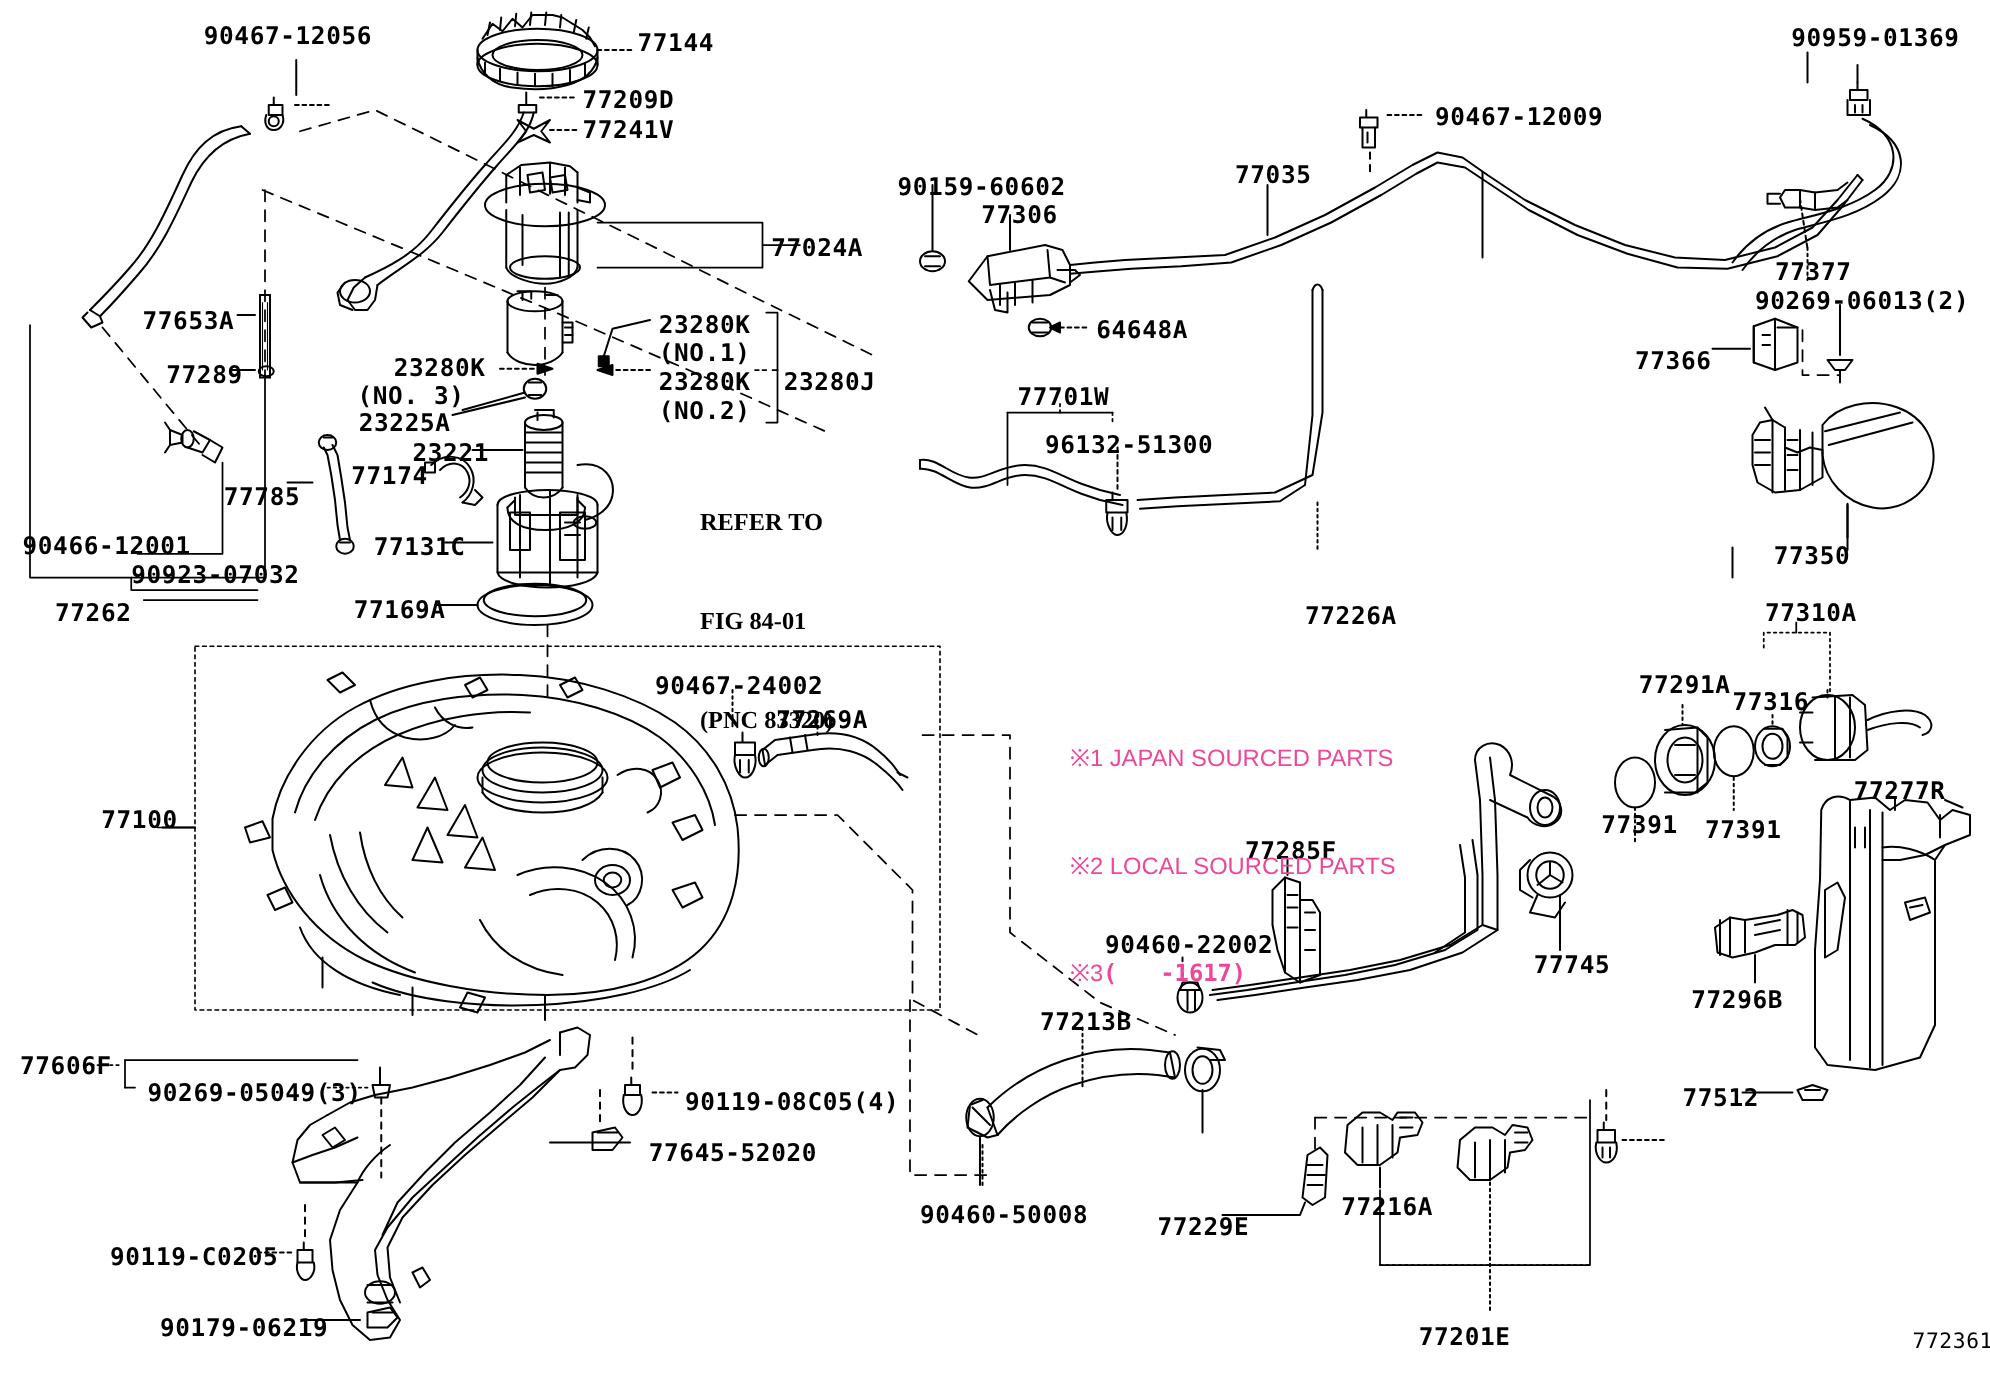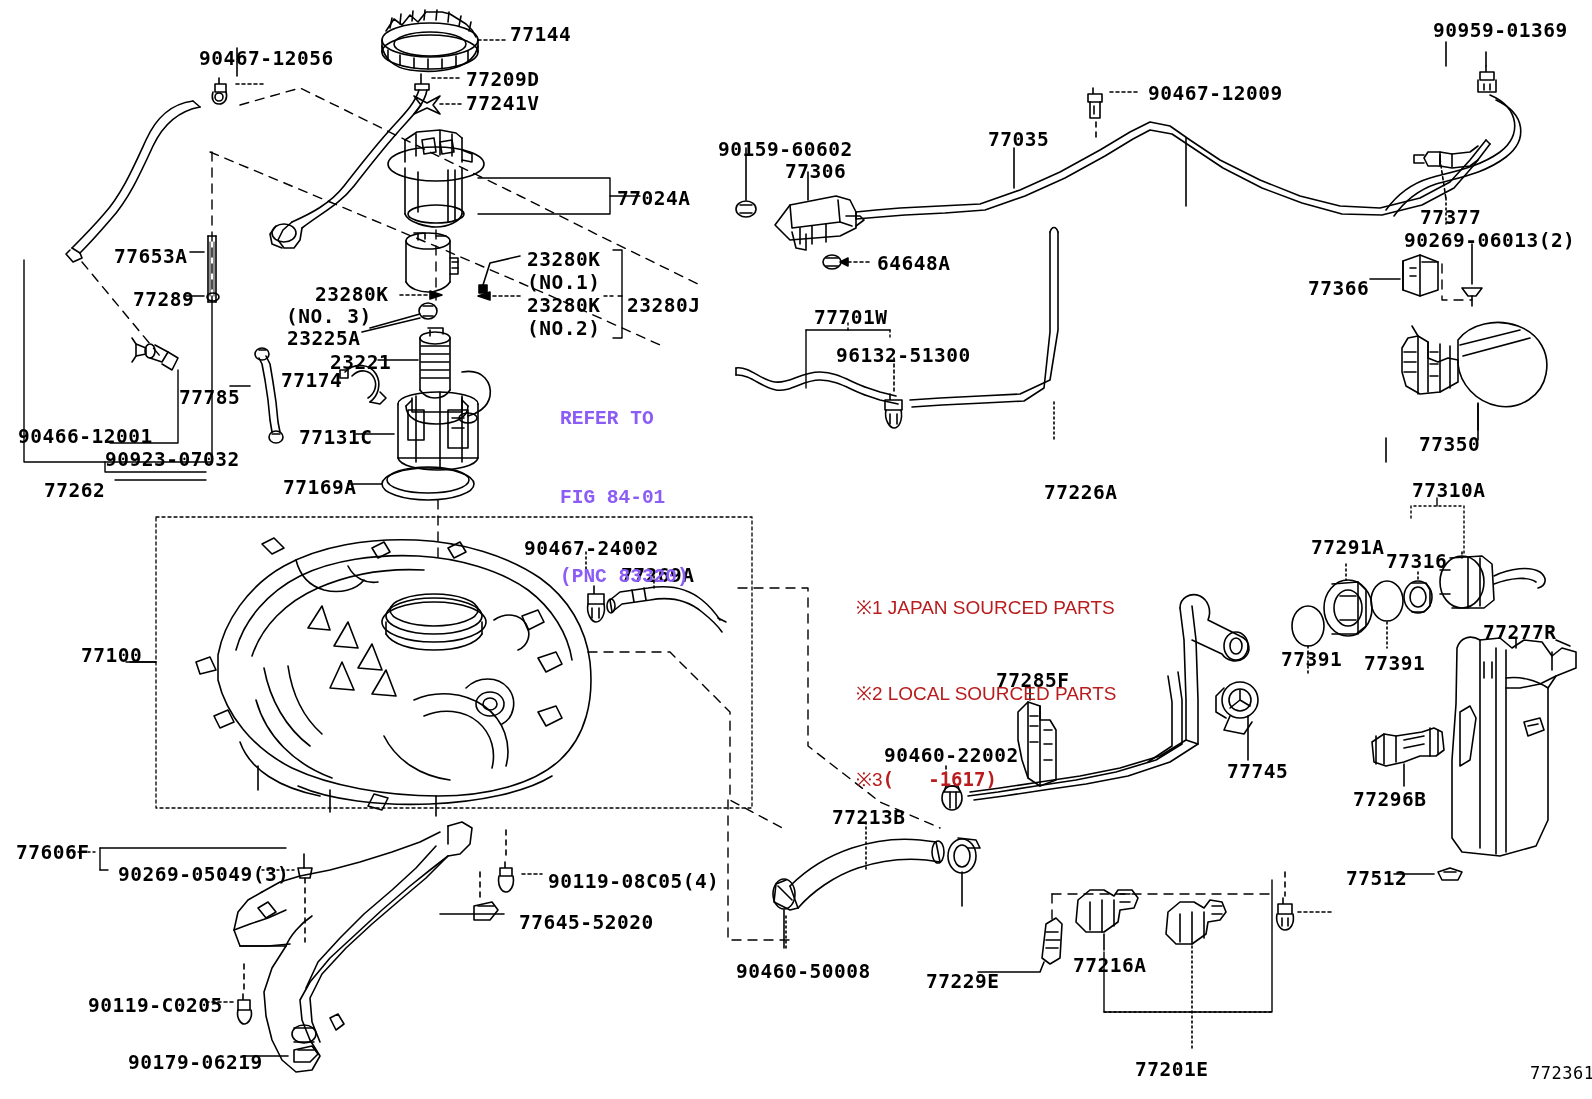"90467-12056" div.lbl { margin-left: 36px -> none; top: 47px -> 17px }
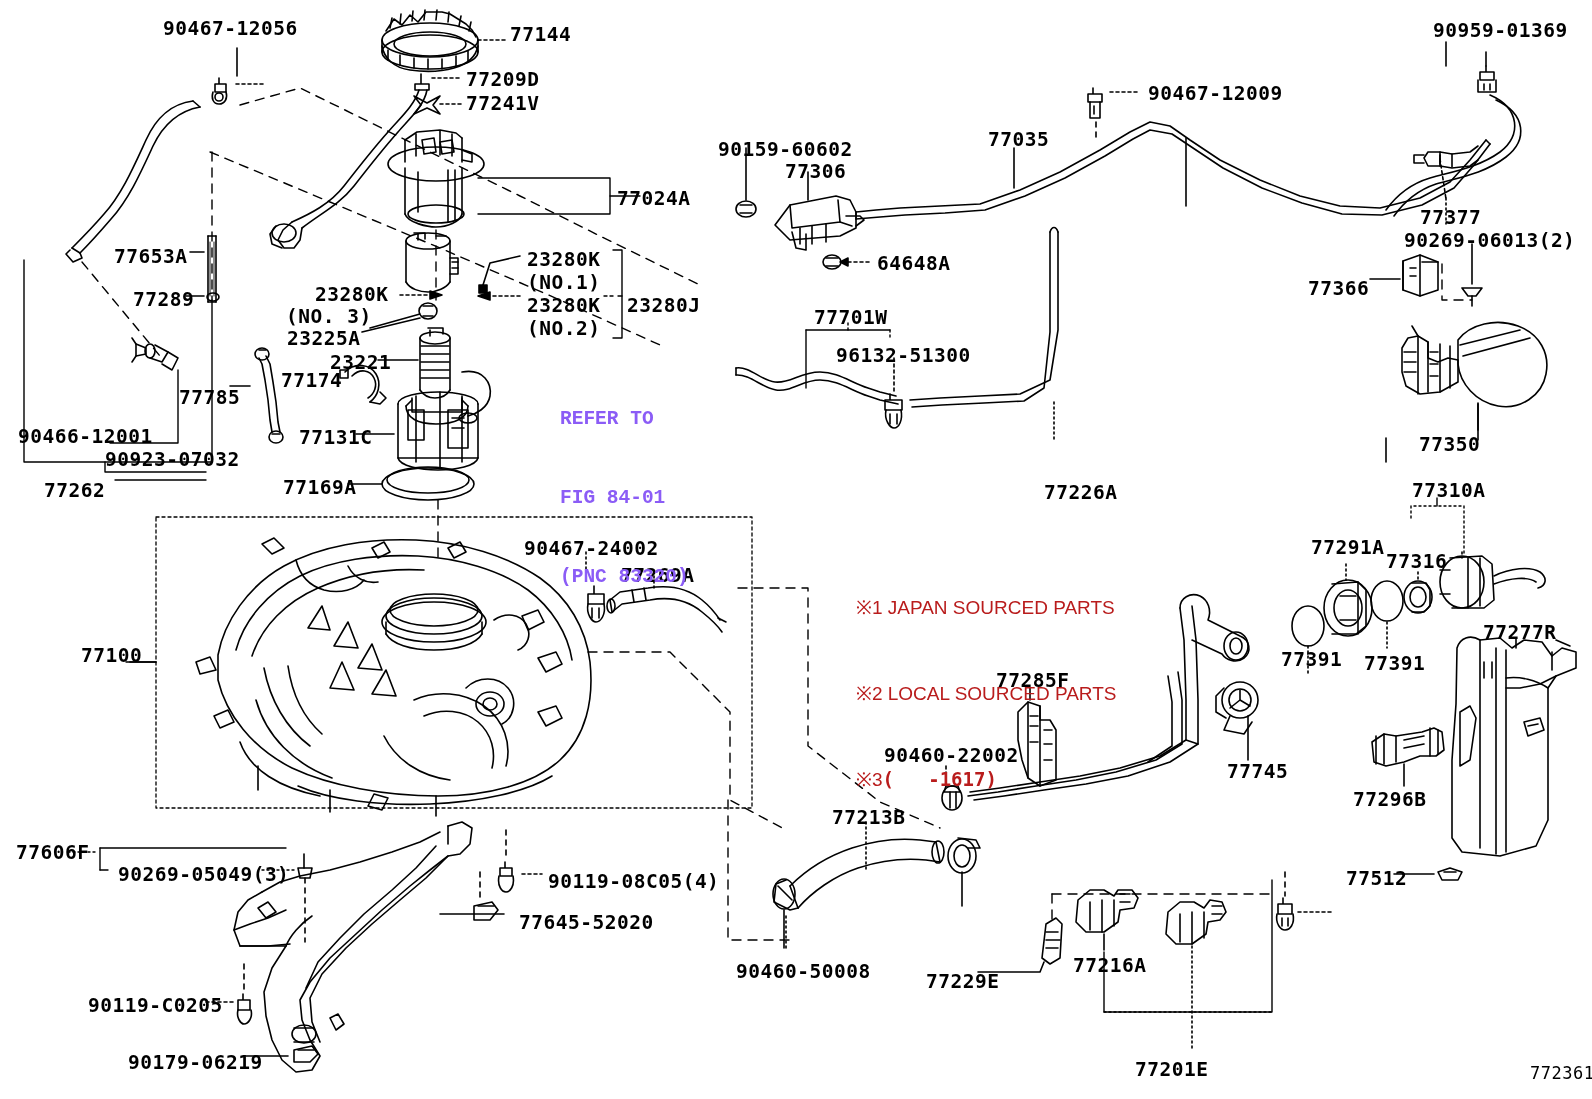"REFER TO" .ref { color: #8b5cf6 -> #000000; font-family: Liberation Mono, monospace -> Liberation Serif, serif }
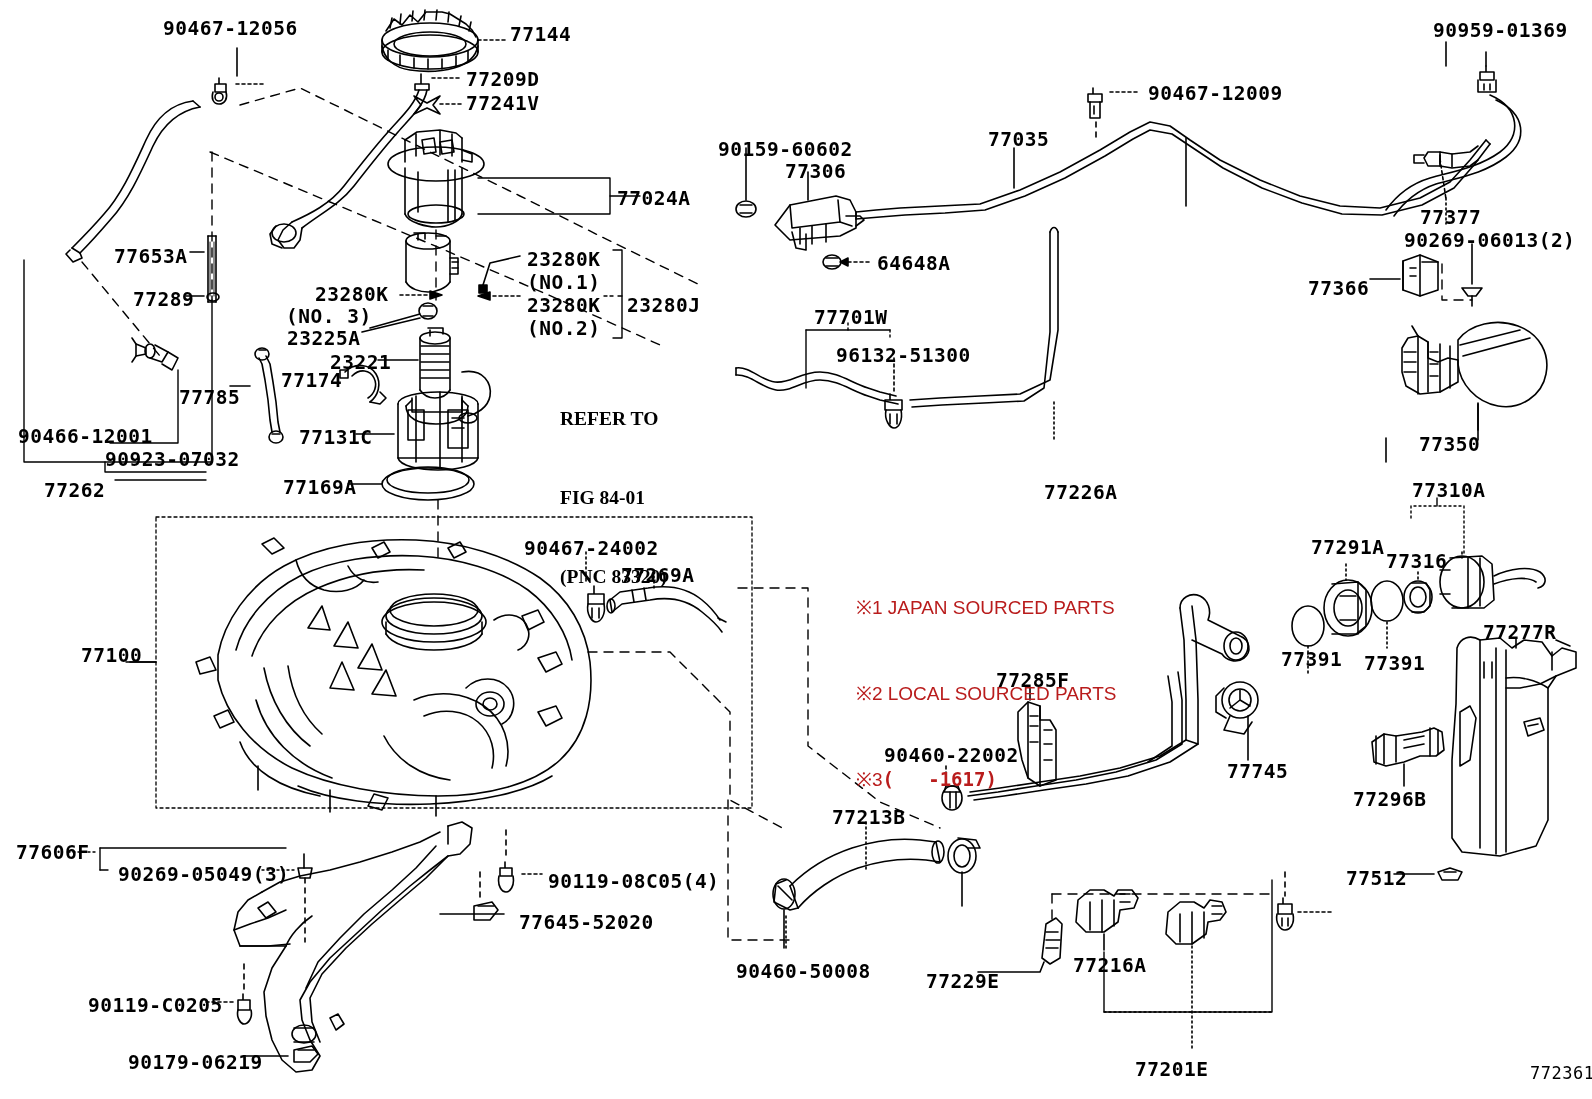"※1 JAPAN SOURCED PARTS" .note { color: #b91c1c -> #ec4899 }
